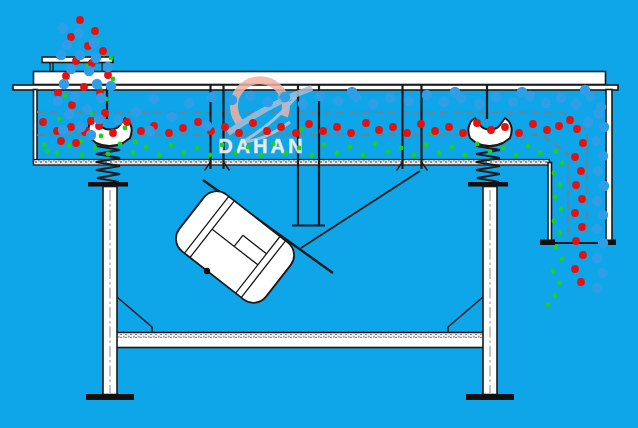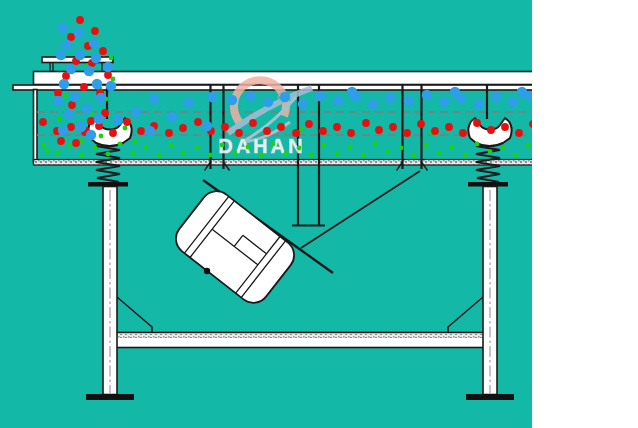"DAHAN" .stage { background: #14b8a6 -> #0ea5e9; width: 532px -> 638px }
